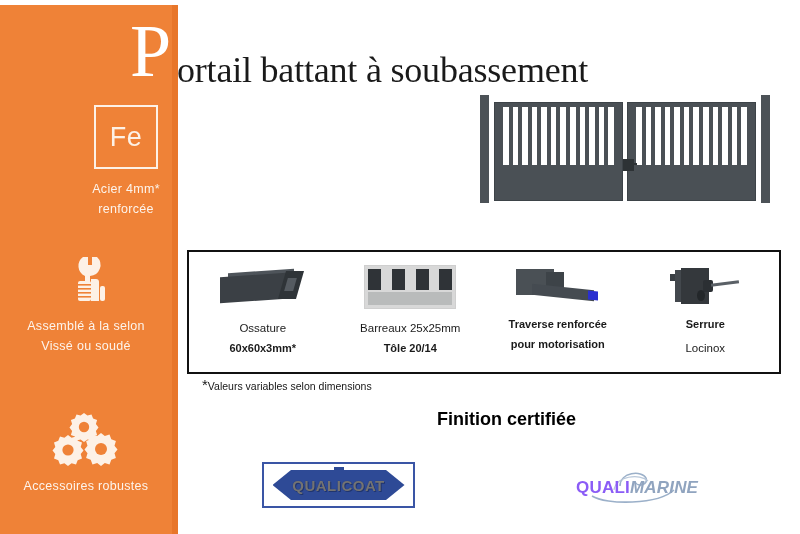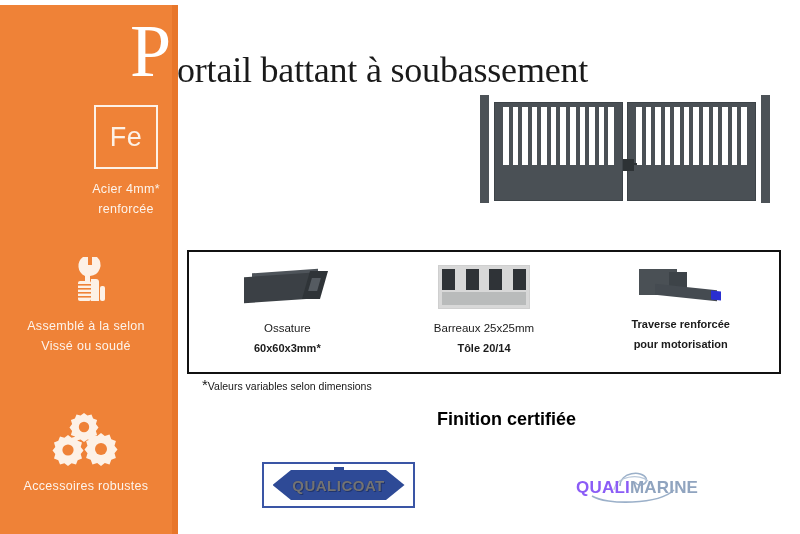"Serrure" div.comp { html: none -> <div> <div> <div> <div></div> <div></div> <div></div> <div></div> <div></div> <div></div> </div> </div> <div>Serrure</div> <div>Locinox</div> </div> }
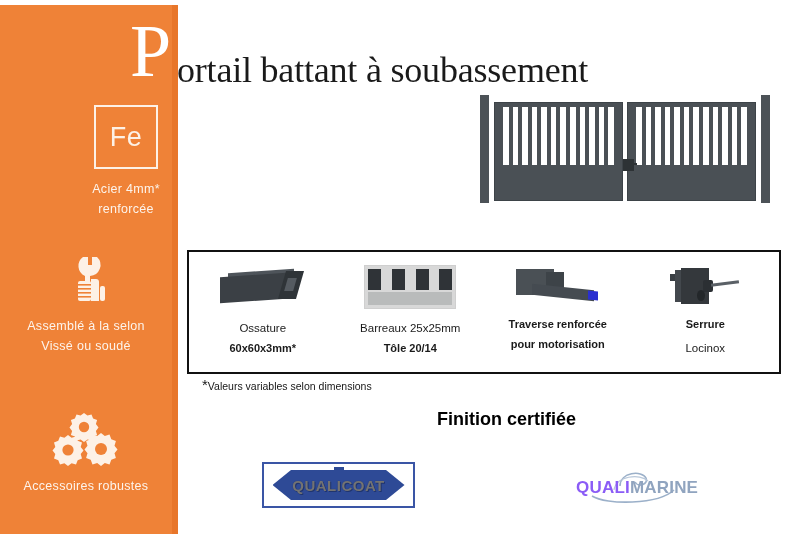"MARINE" .qm-b { font-style: none -> italic }
